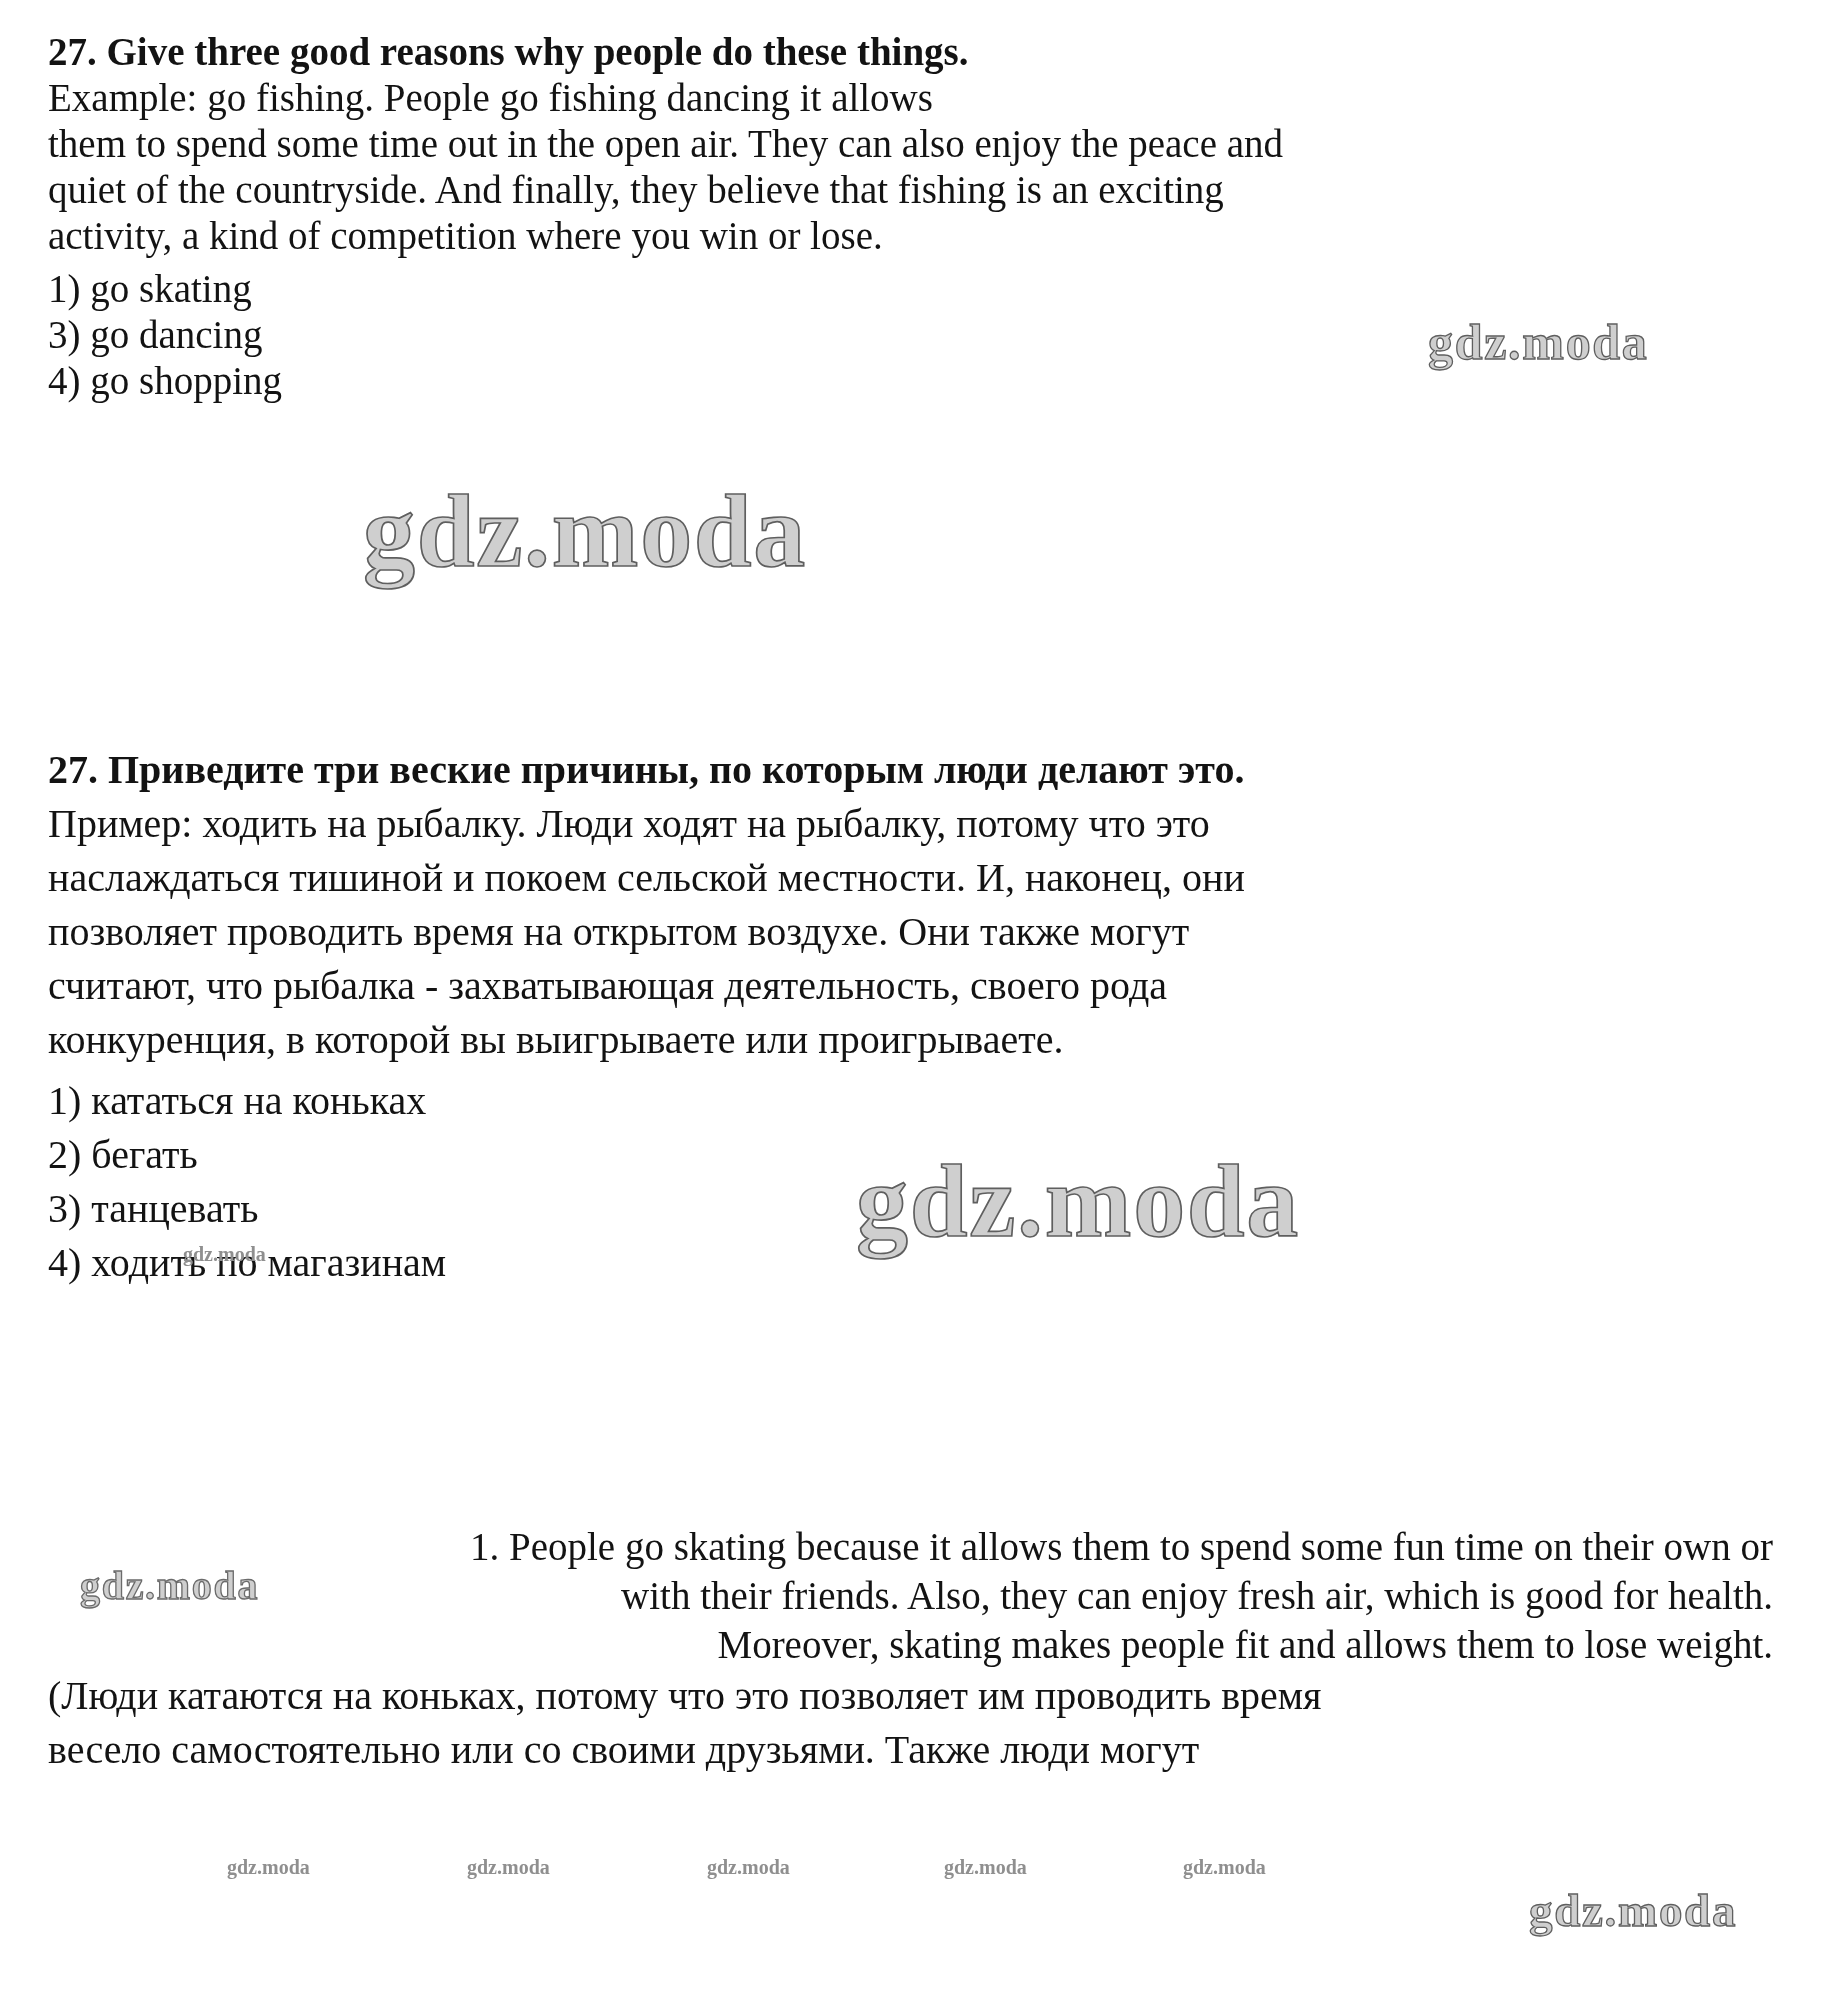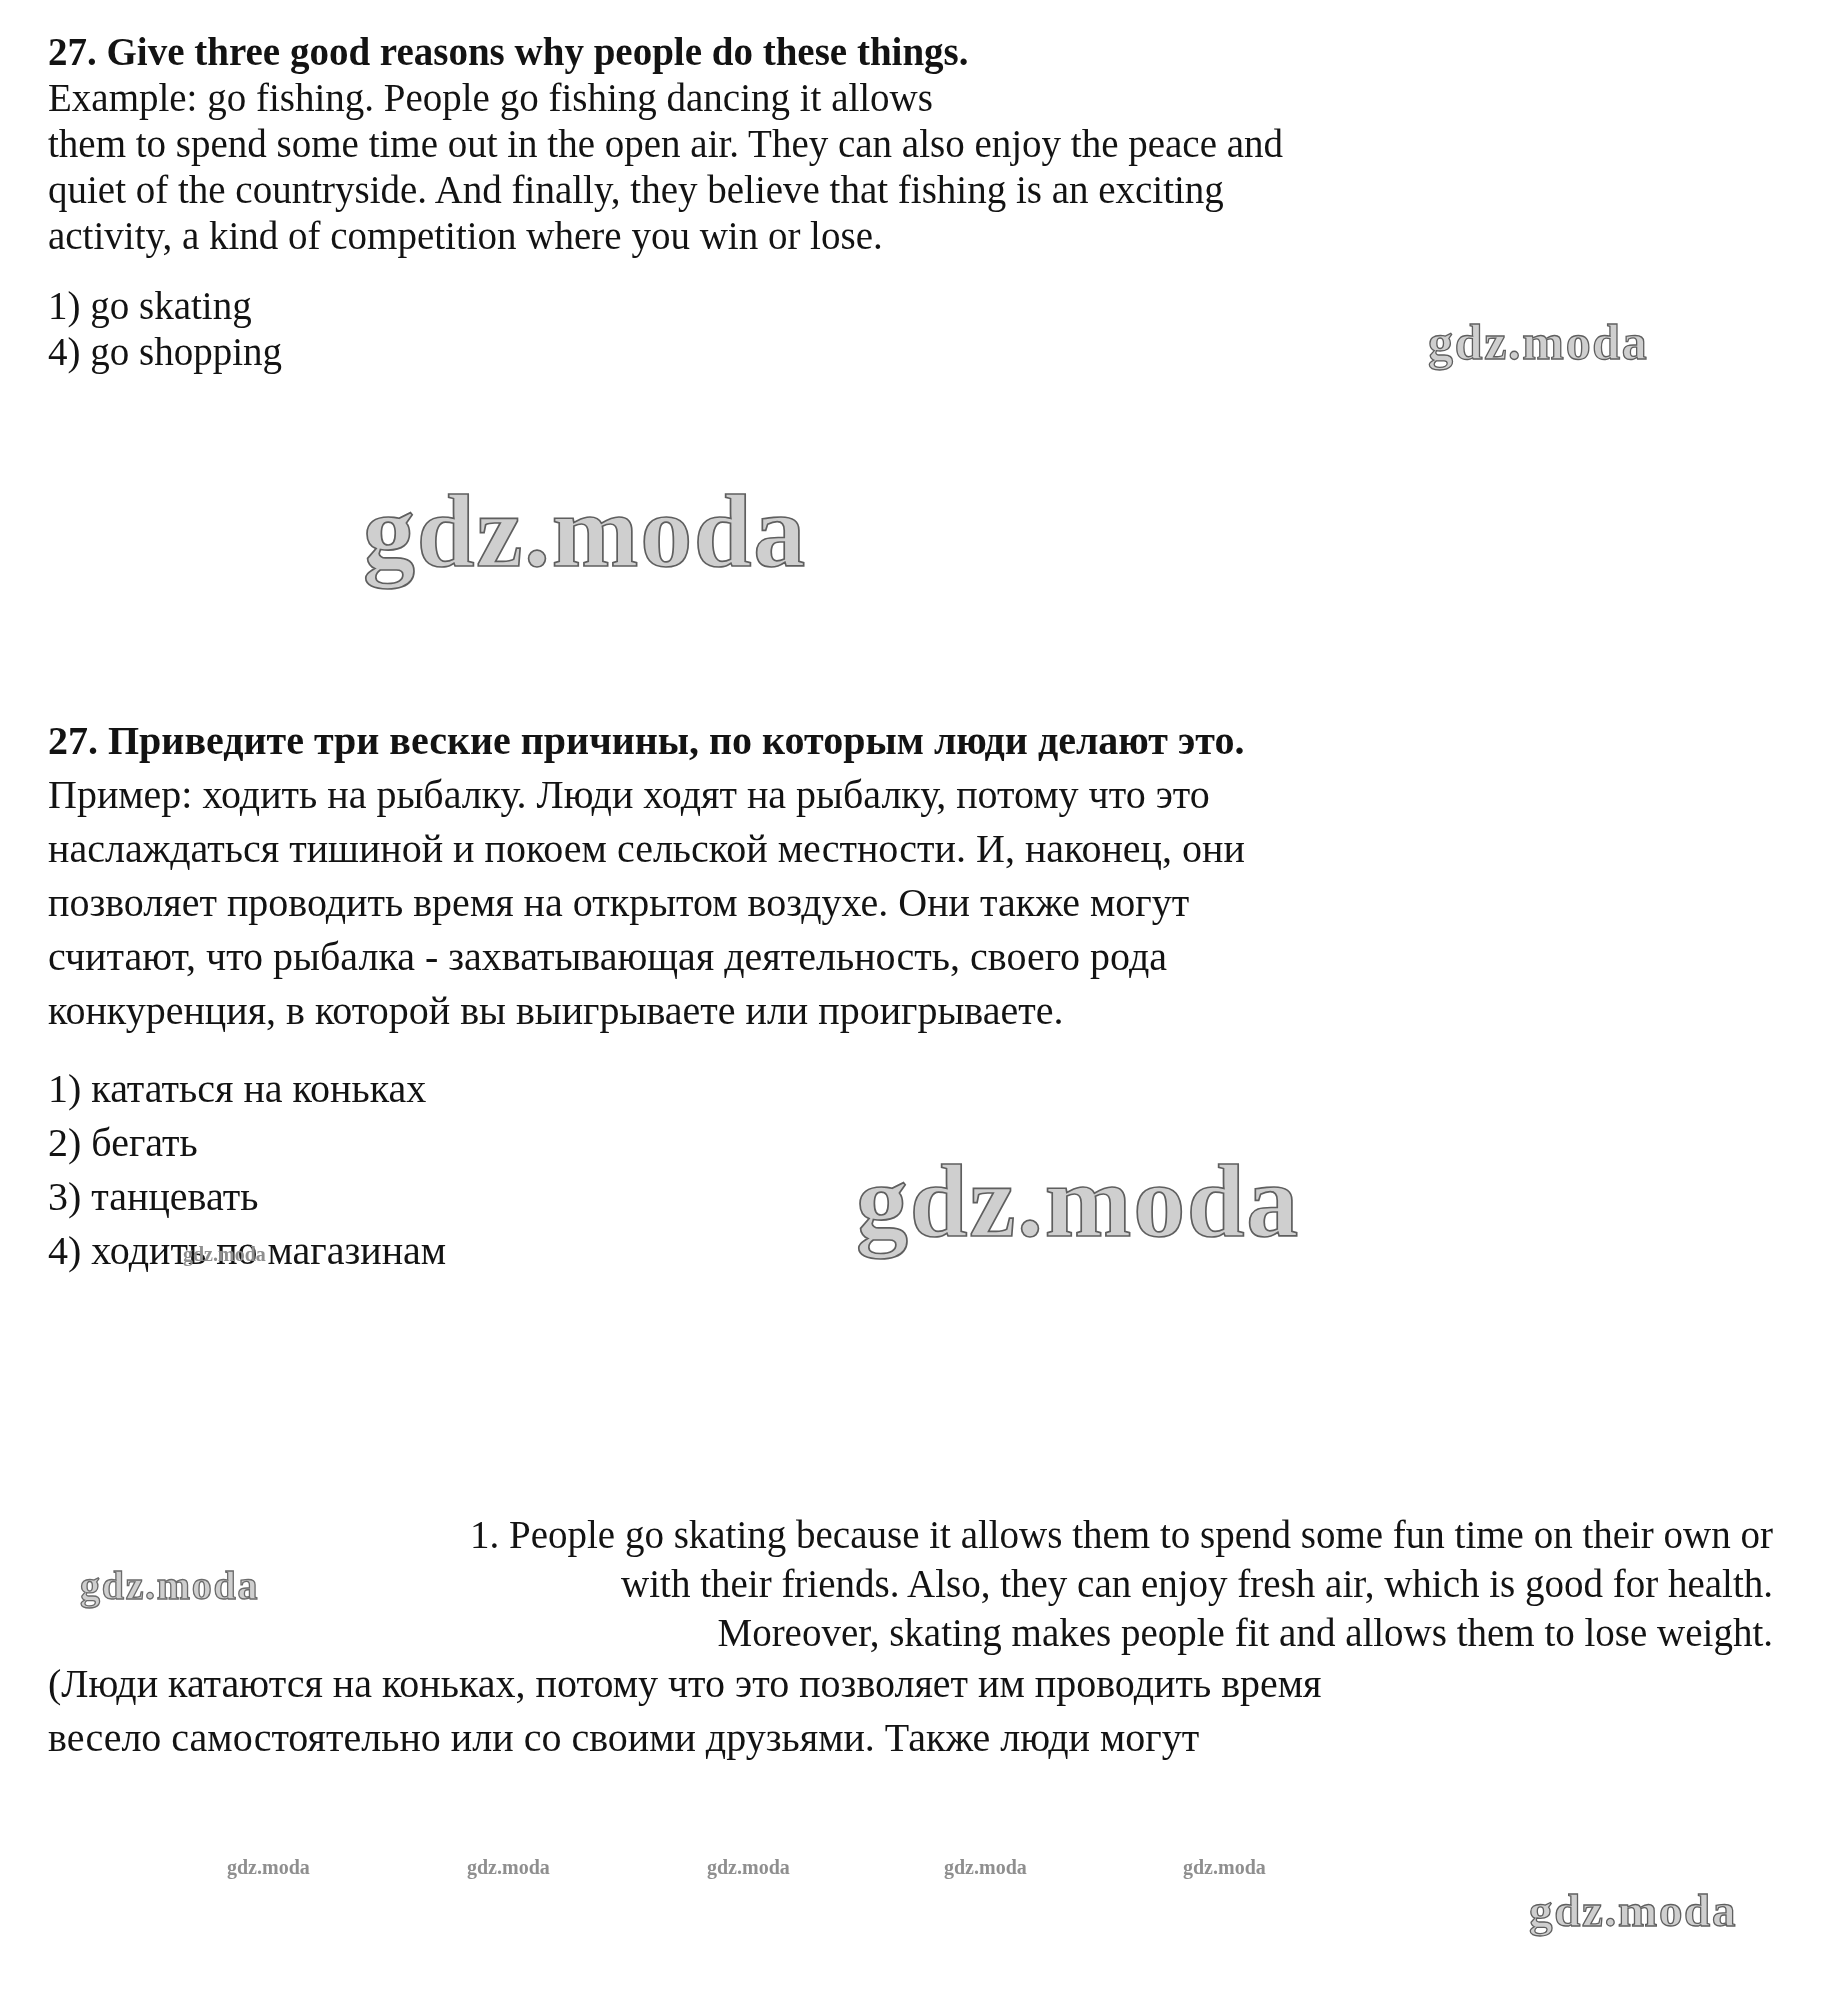"1) go skating" .list { margin-top: 24px -> 7px }
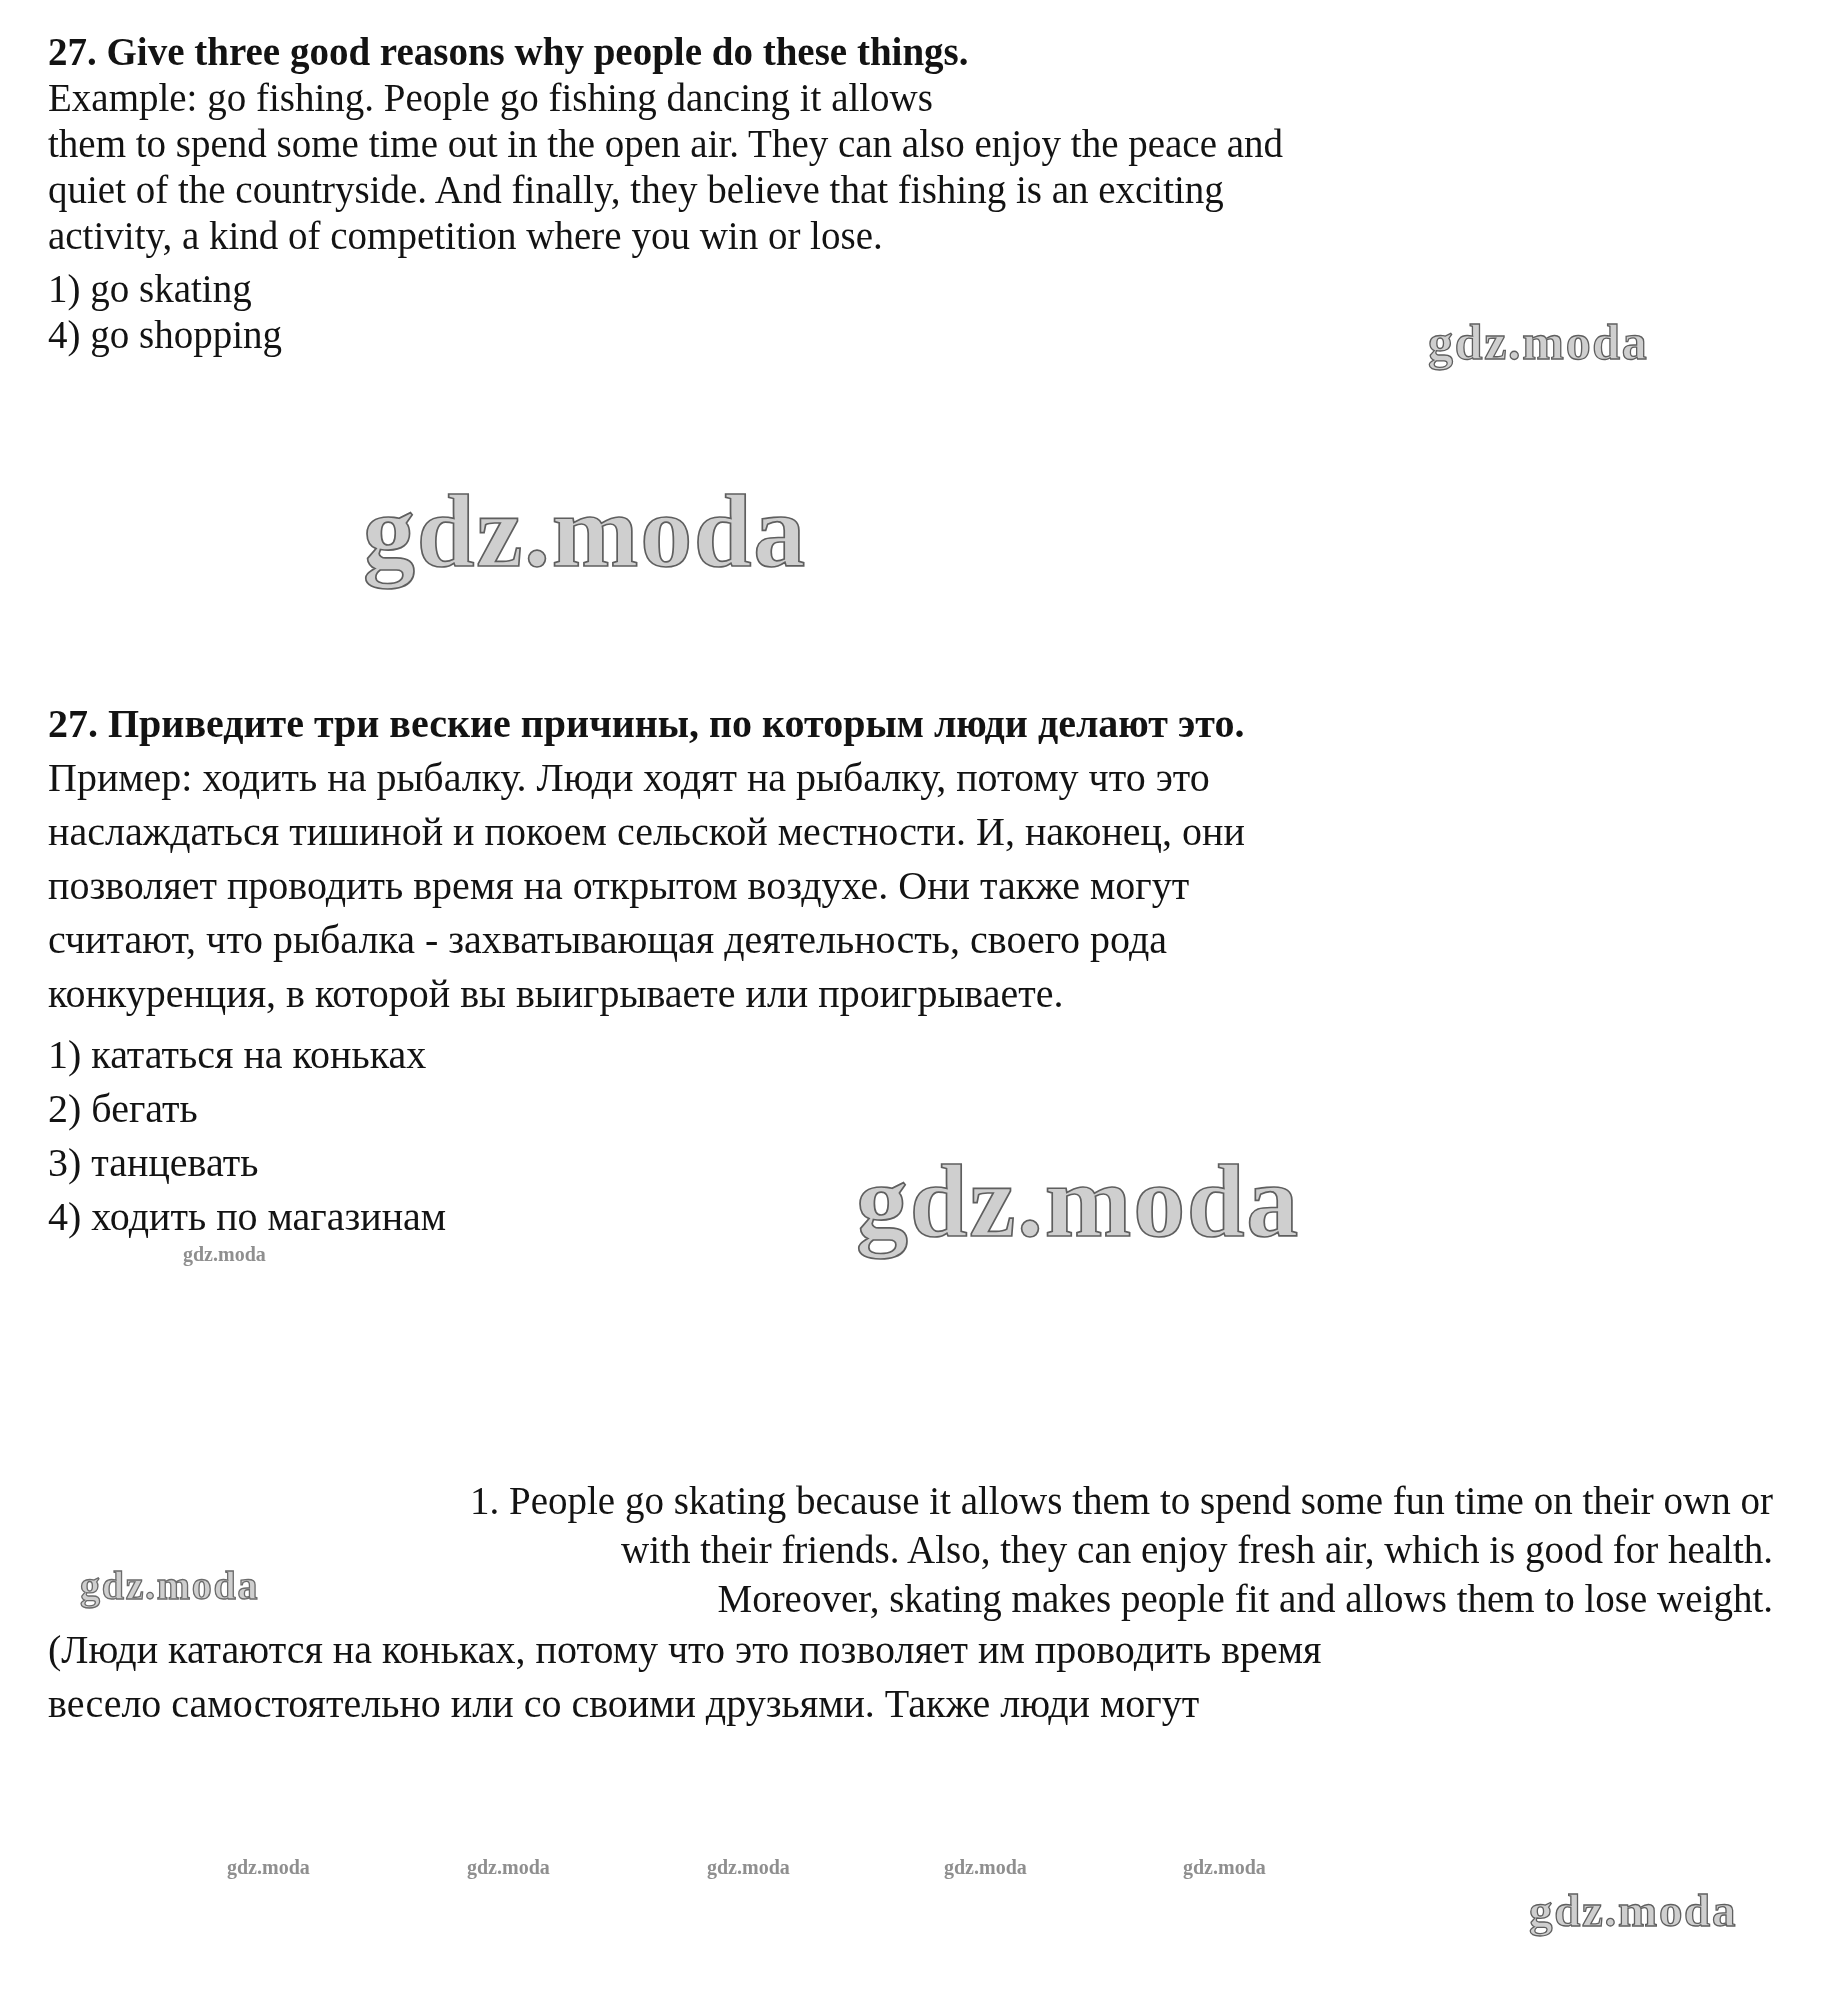"3) go dancing" div { html: none -> <div>3) go dancing</div> }
